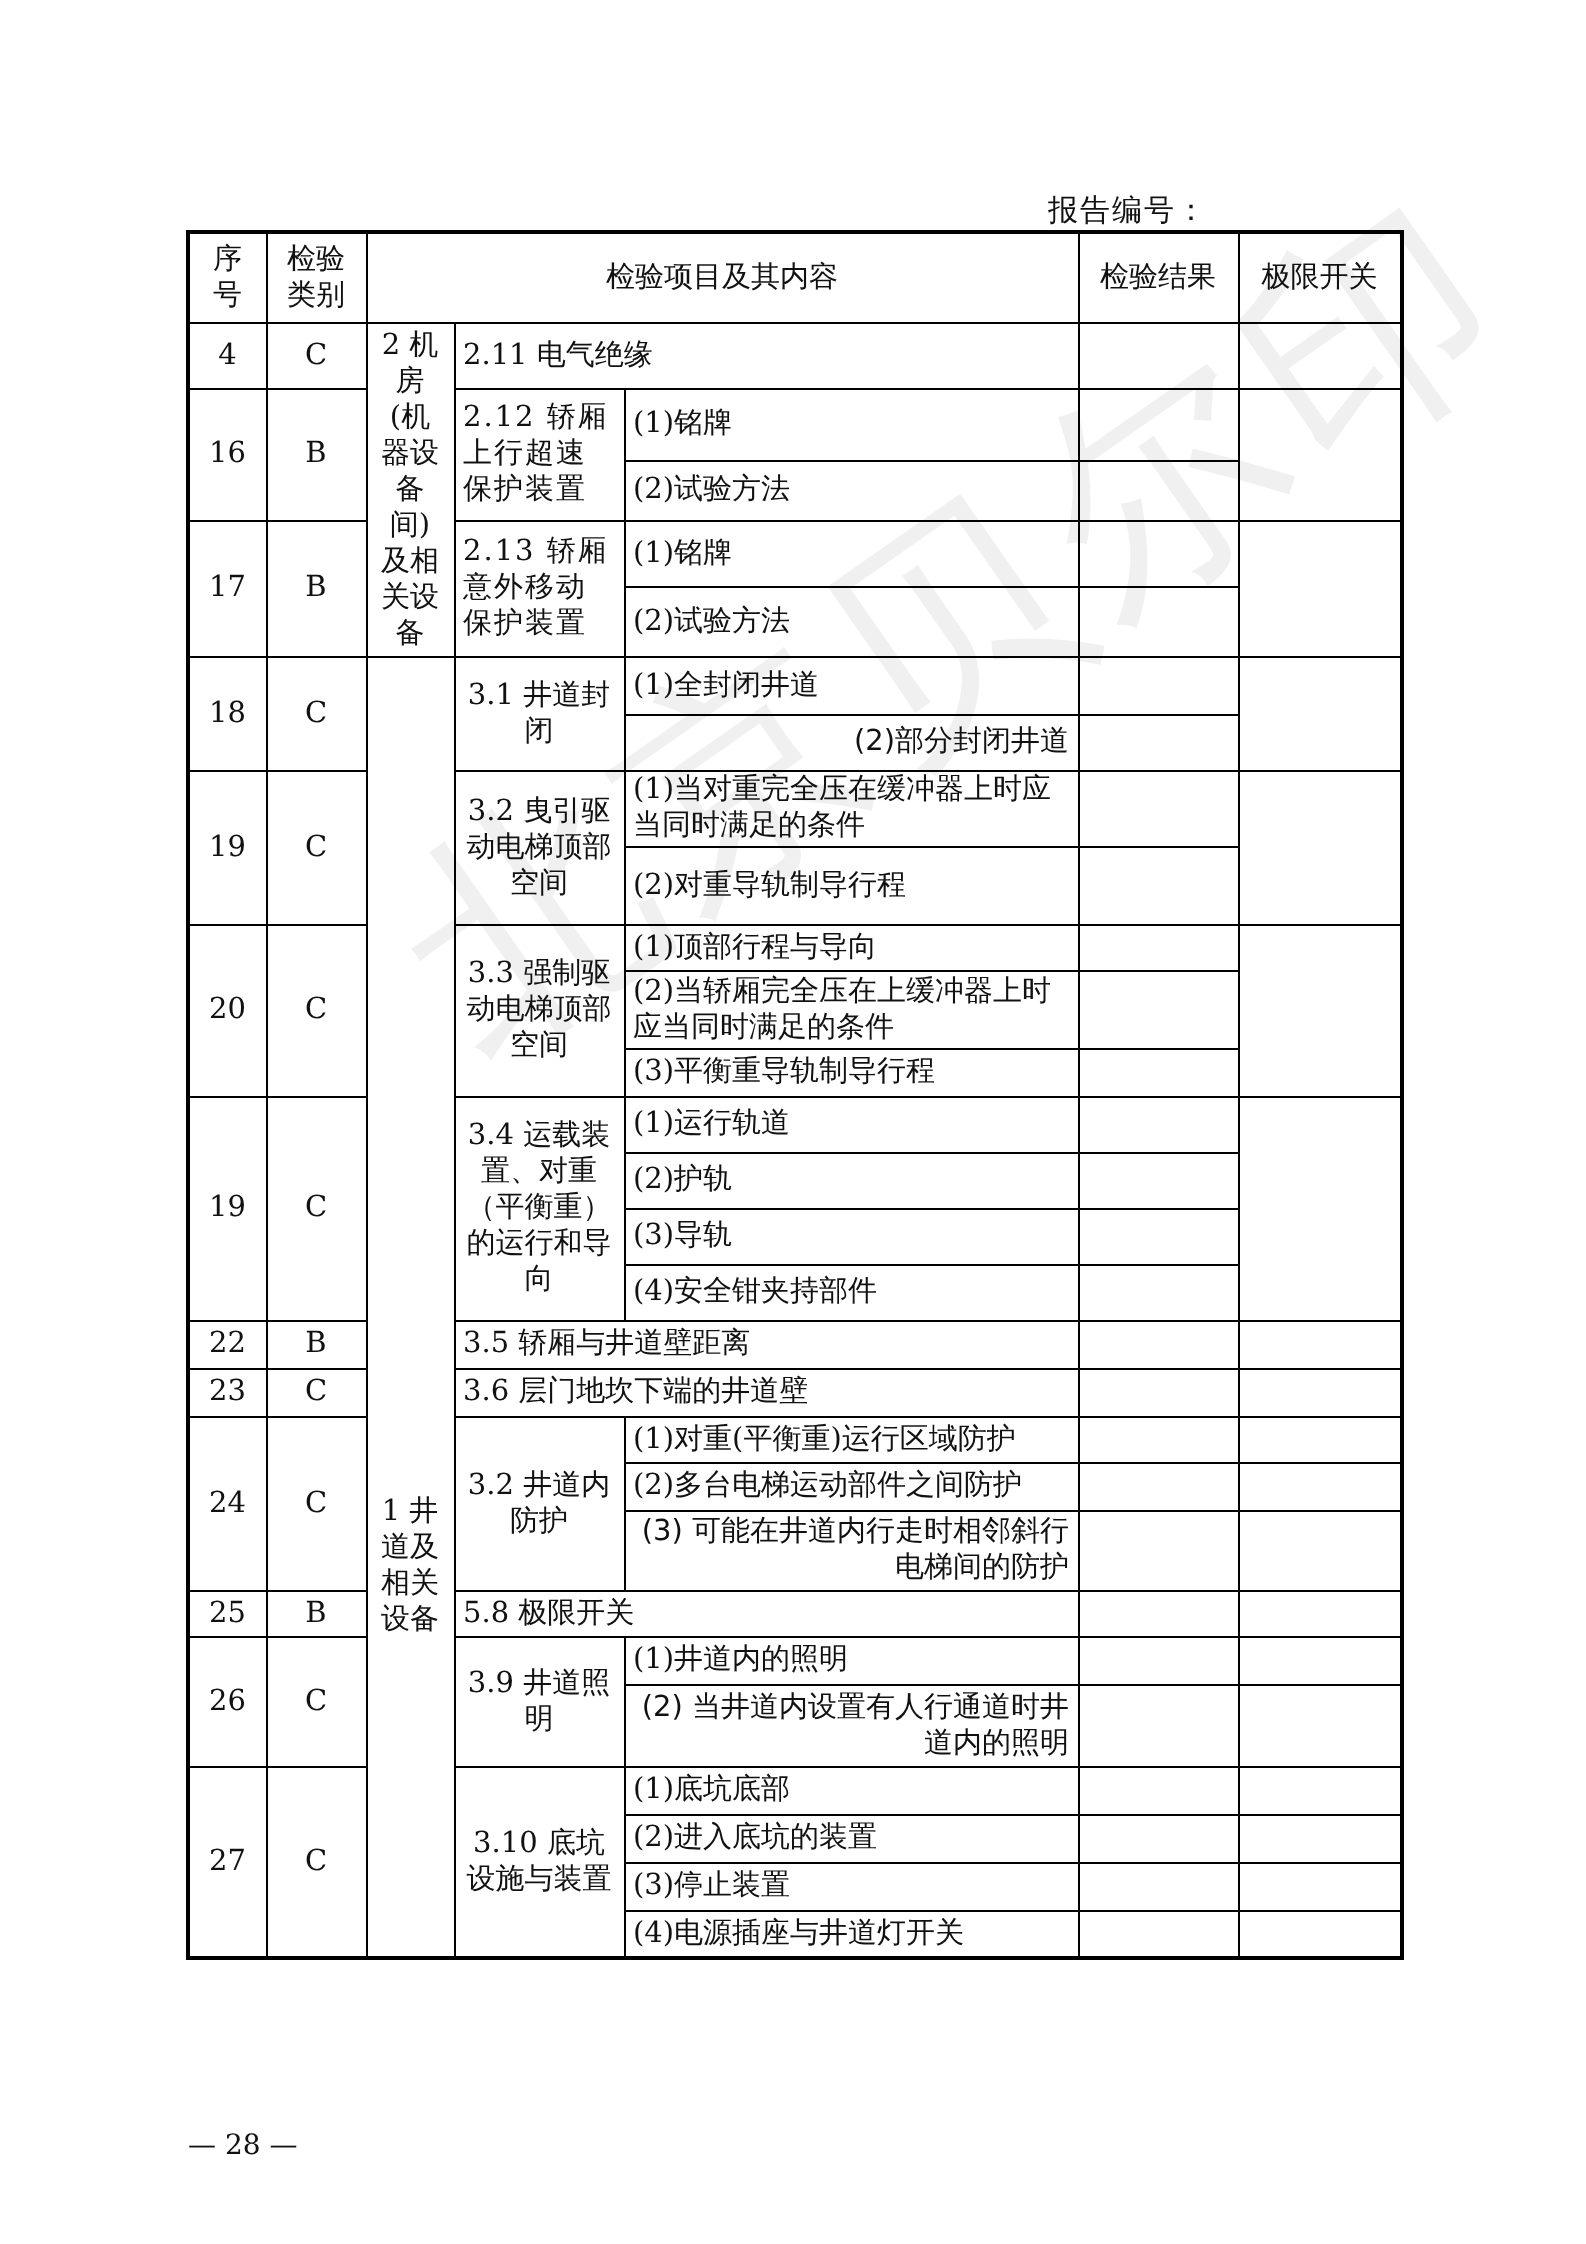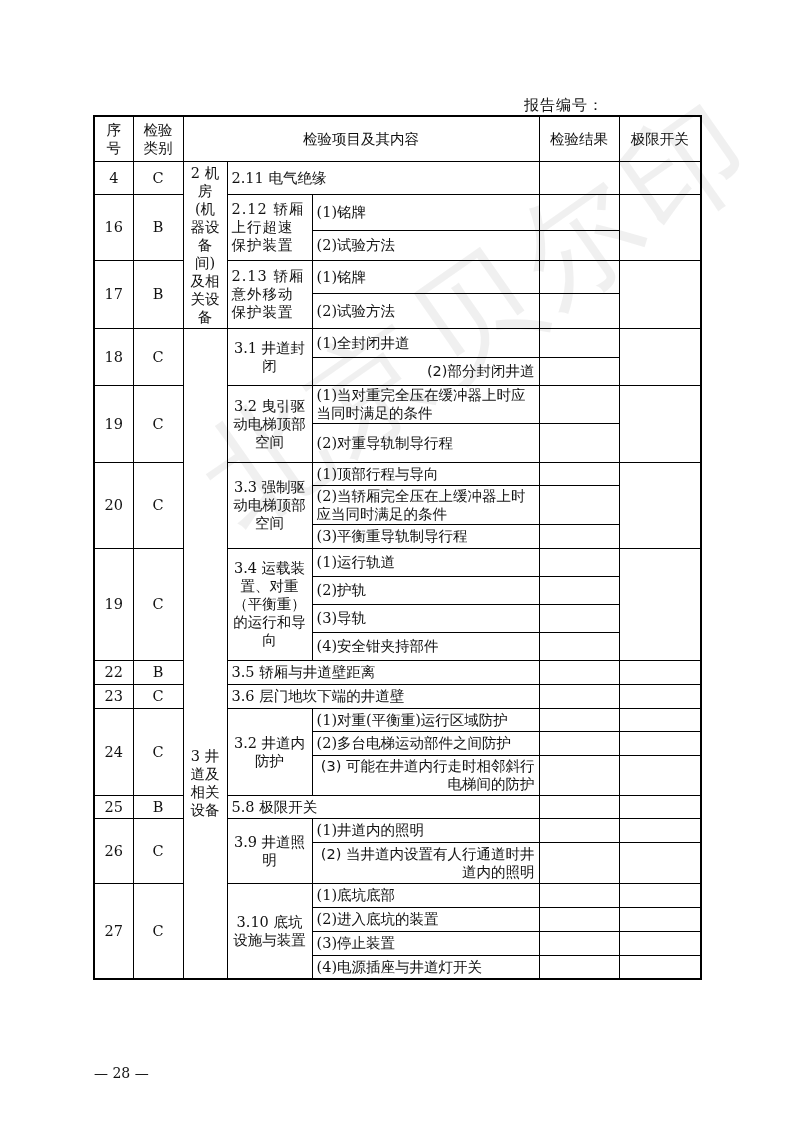"3 井道及相关设备" span { text: 3 -> 1 }
